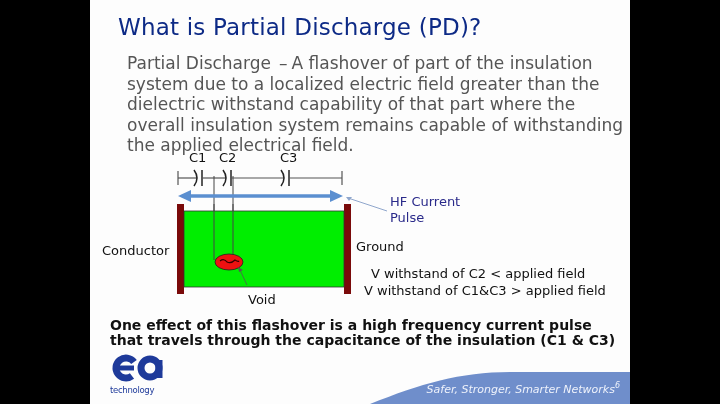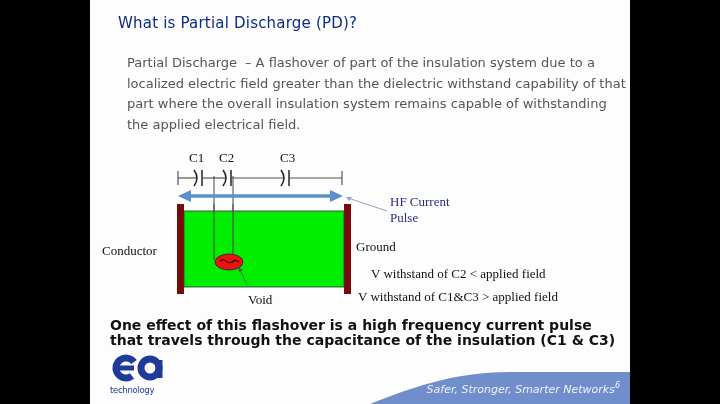"What is Partial Discharge (PD)?" .title { font-size: 15px -> 23px }
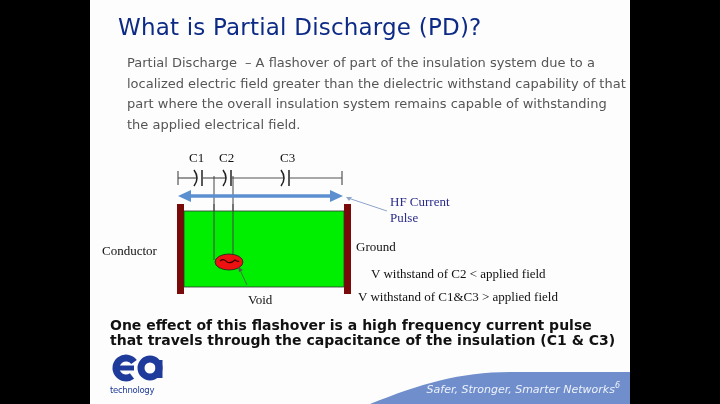"Partial Discharge – A flashover" .definition { font-size: 13px -> 17px }
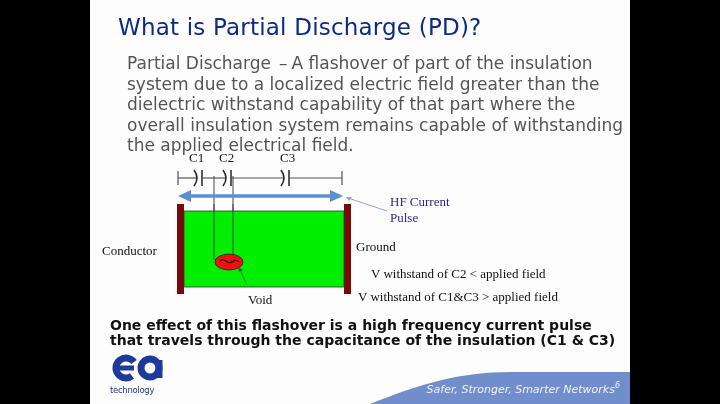"C1" .diagram { font-family: Liberation Serif, serif -> none }
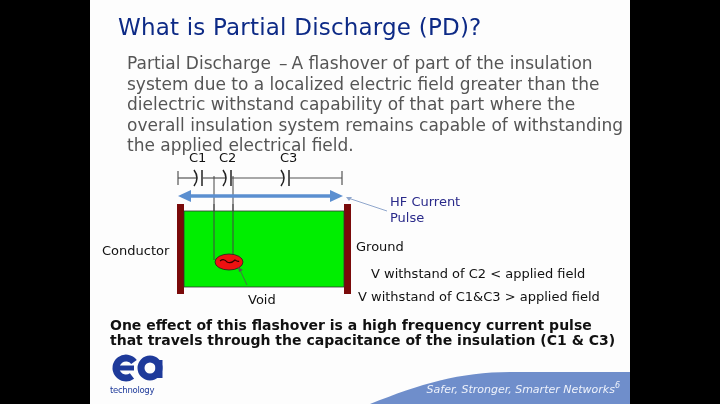"V withstand of C1&C3 >" span.lbl { left: 268px -> 274px; margin-top: 6px -> none }
